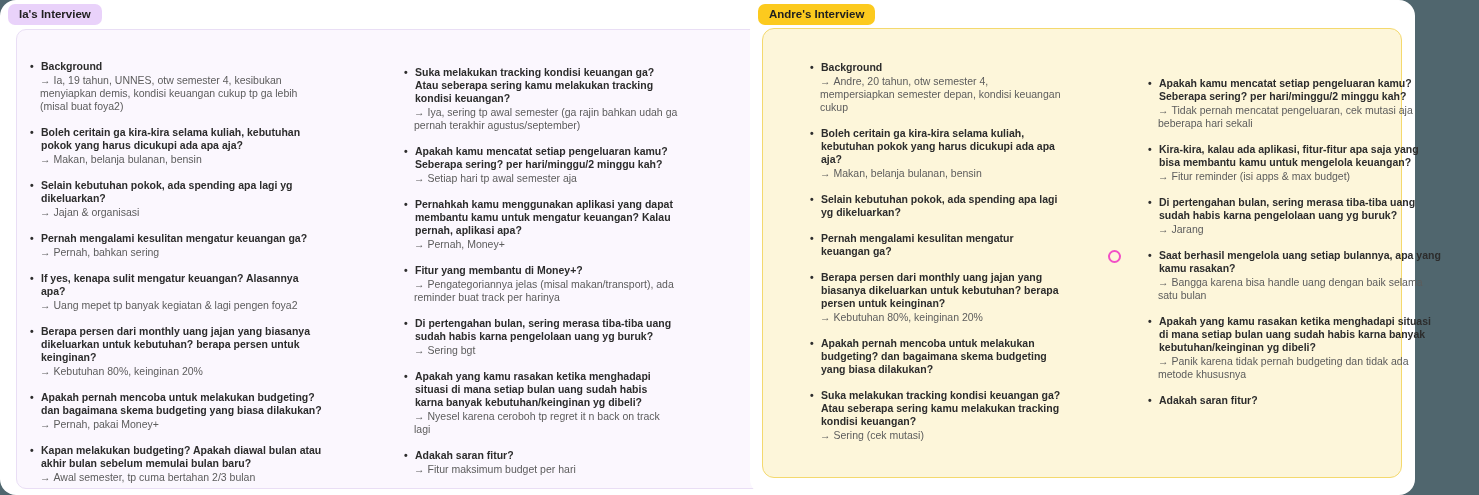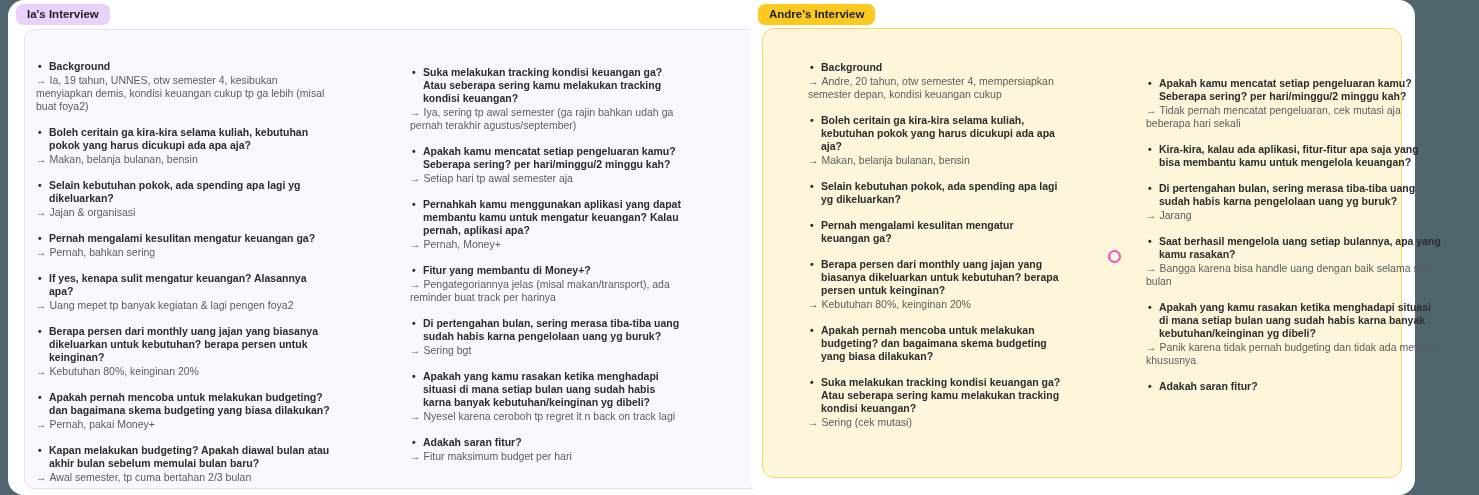"Ia's Interview" .panel.left { left: 8px -> 0 }
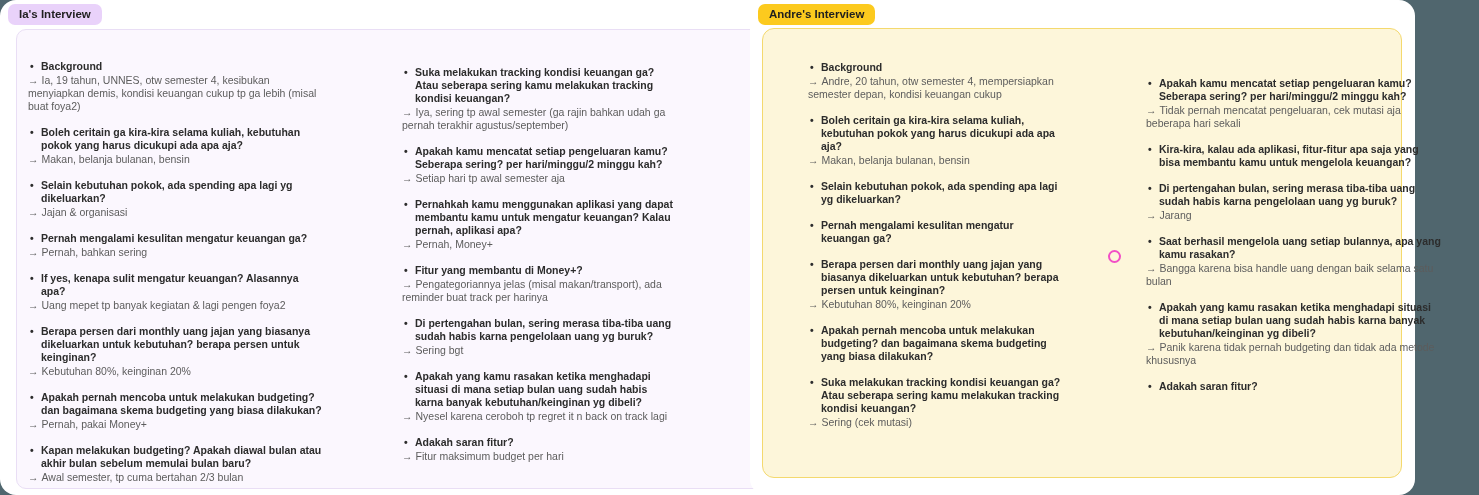"→ Ia, 19 tahun, UNNES," .a { margin-left: none -> 12px }
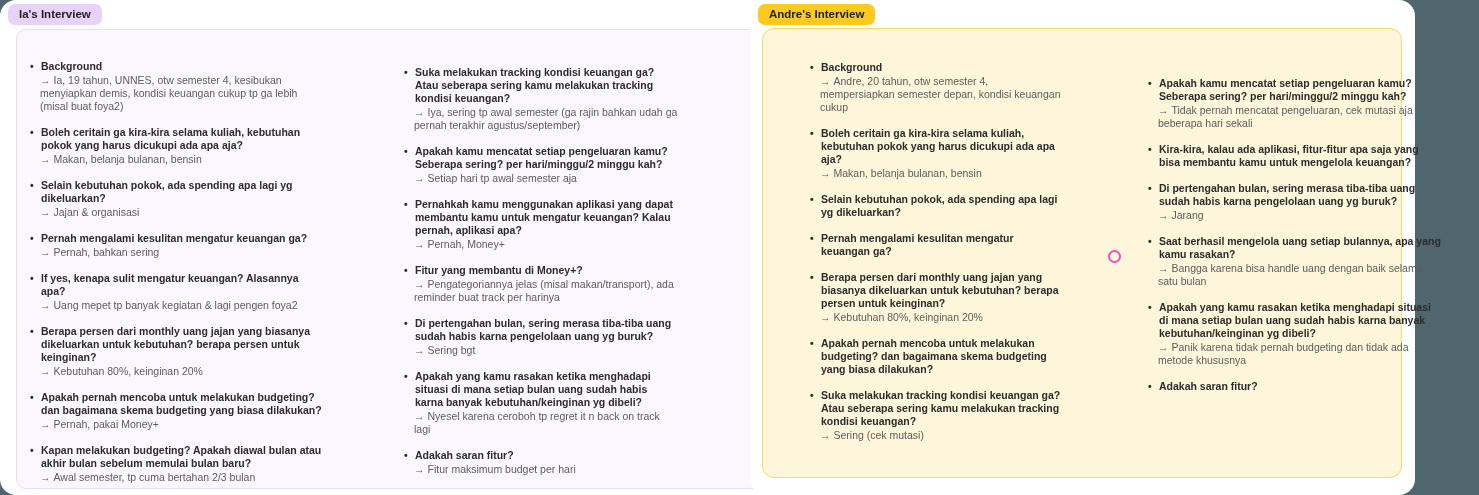"→ Fitur reminder (isi apps" div.a { html: none -> <div><span>→</span>Fitur reminder (isi apps &amp; max budget)</div> }
